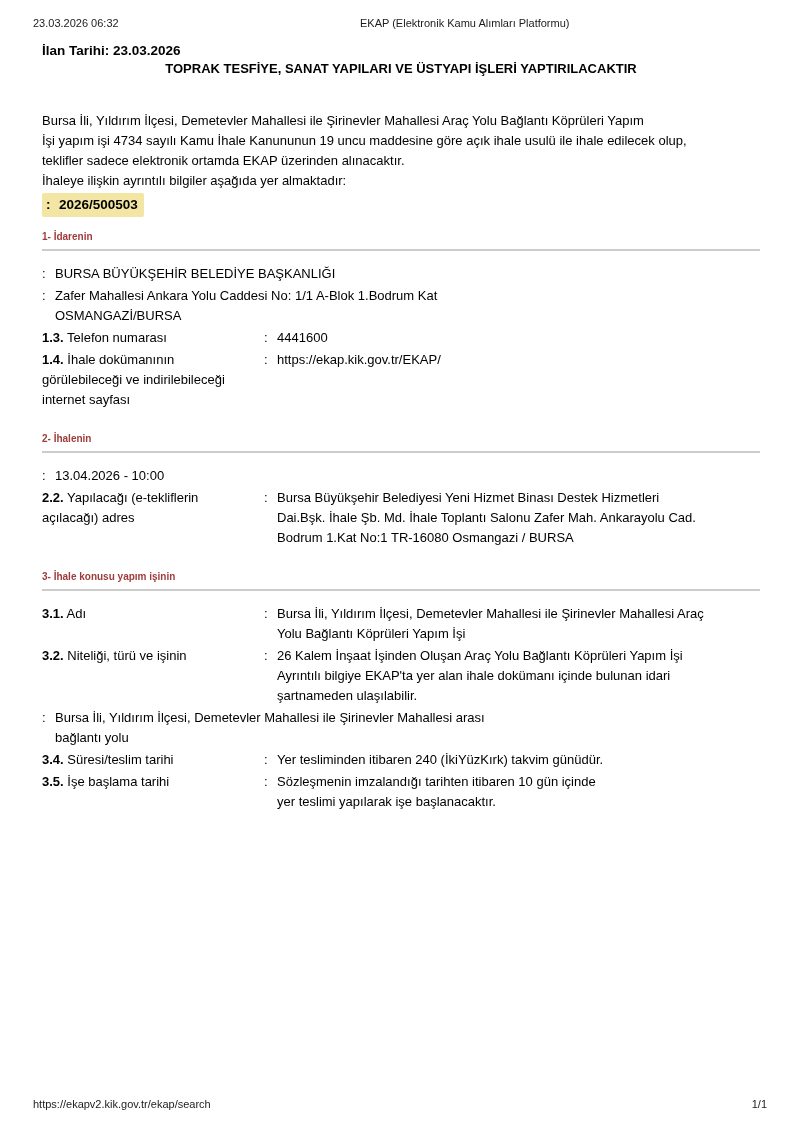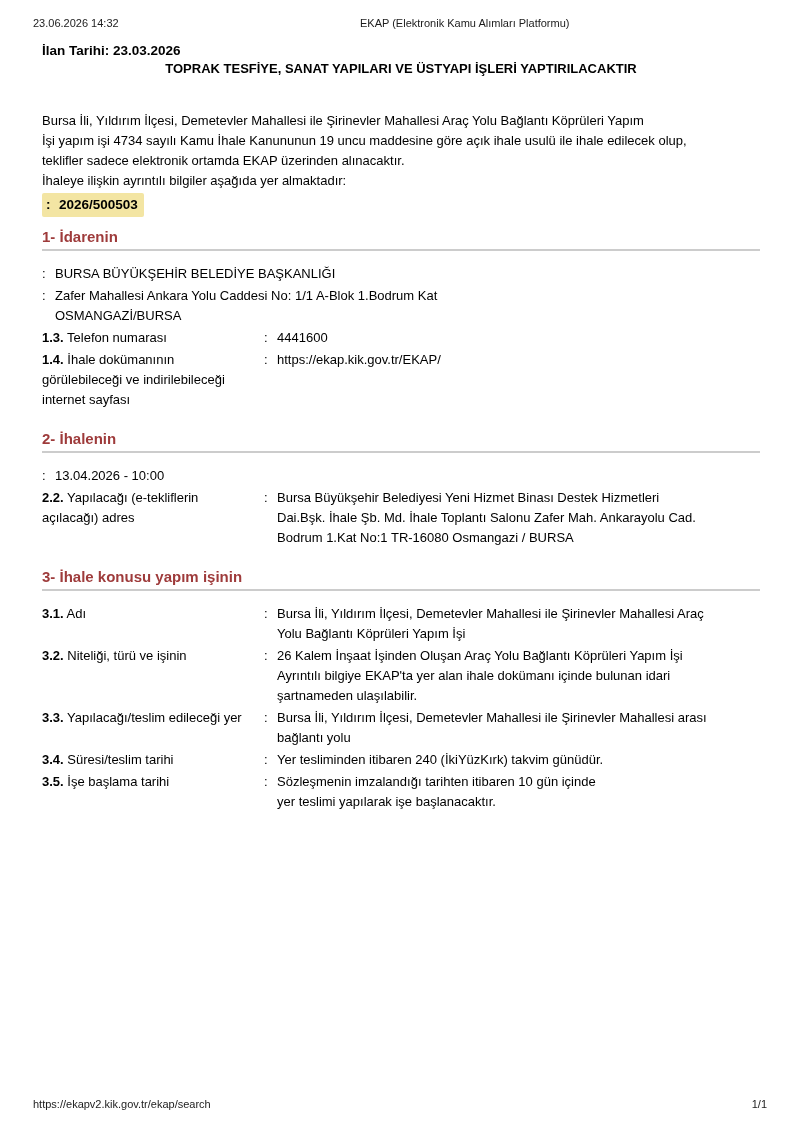"23.06.2026 14:32" span { text: 23.06.2026 14:32 -> 23.03.2026 06:32 }
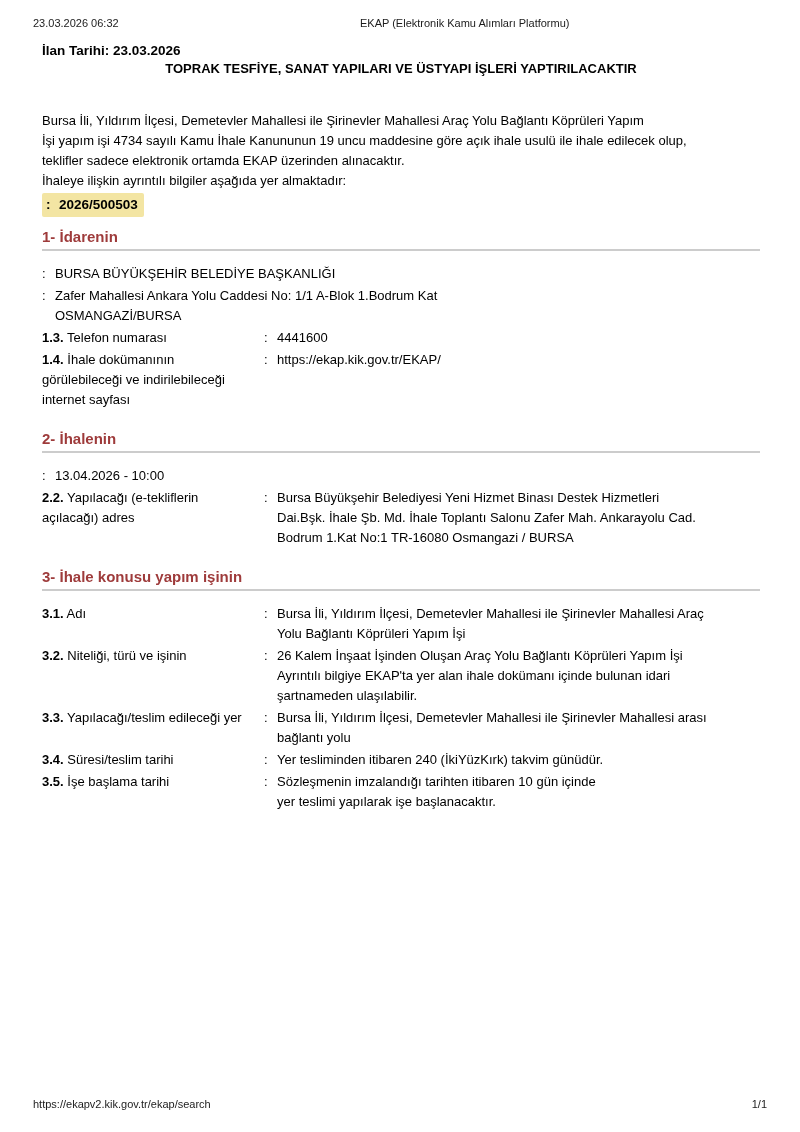"1- İdarenin" .sec-heading { font-size: 15px -> 10px }
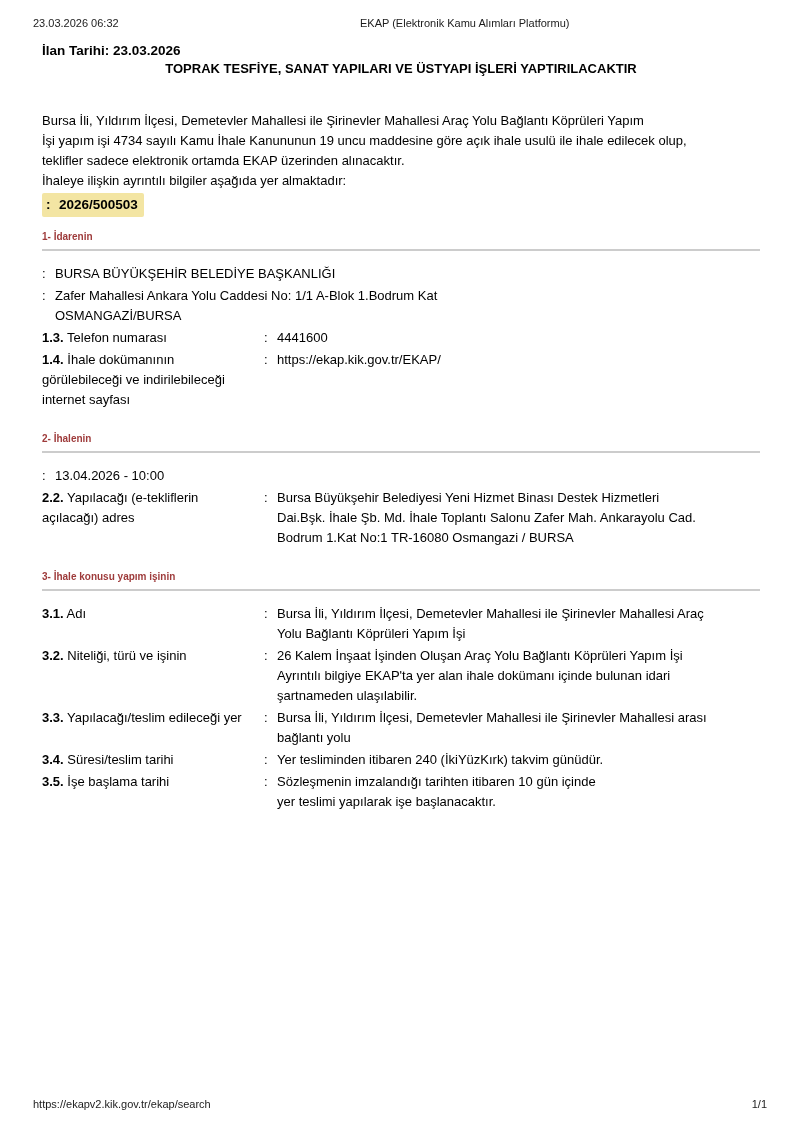"3.3. Yapılacağı/teslim edileceği yer" div.lbl { html: <div><span>3.3.</span> <span>Yapılacağı/teslim edileceği yer</span></div> -> none }
